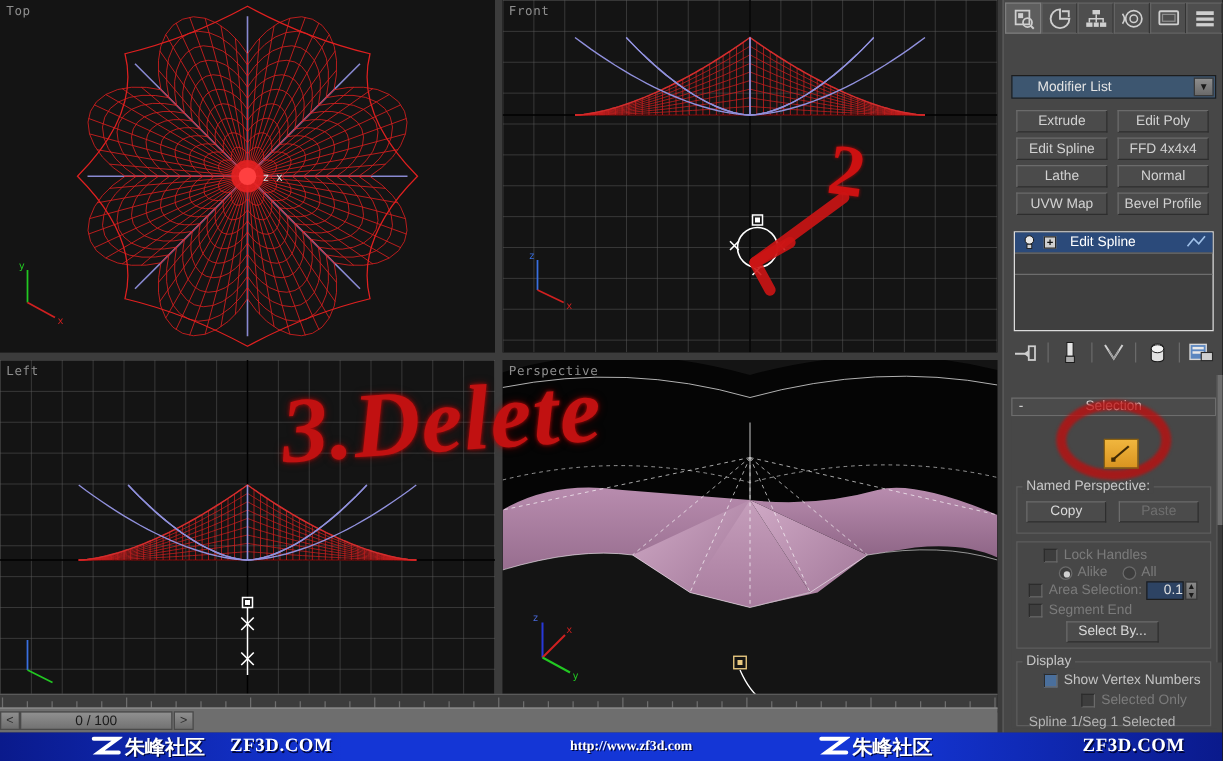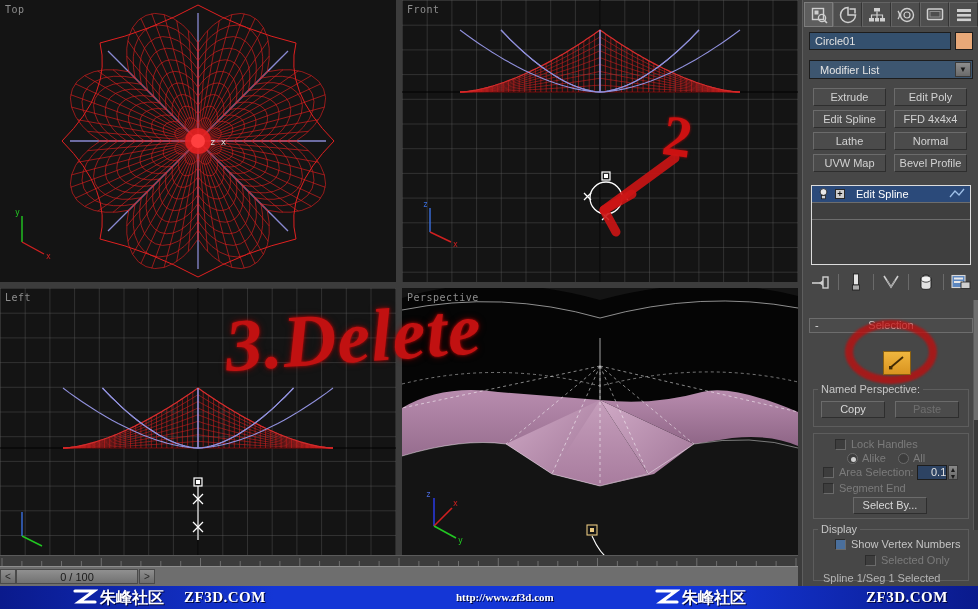"Circle01" div { html: <div> <div>Circle01</div> <div></div> </div> -> none }
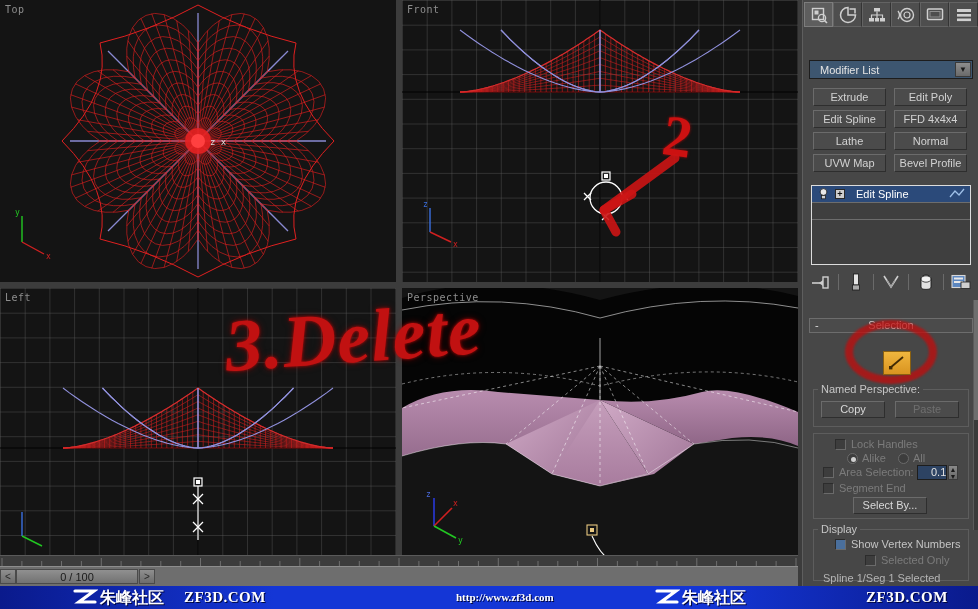"Modifier List" #modlist { padding-left: 10px -> 20px }
